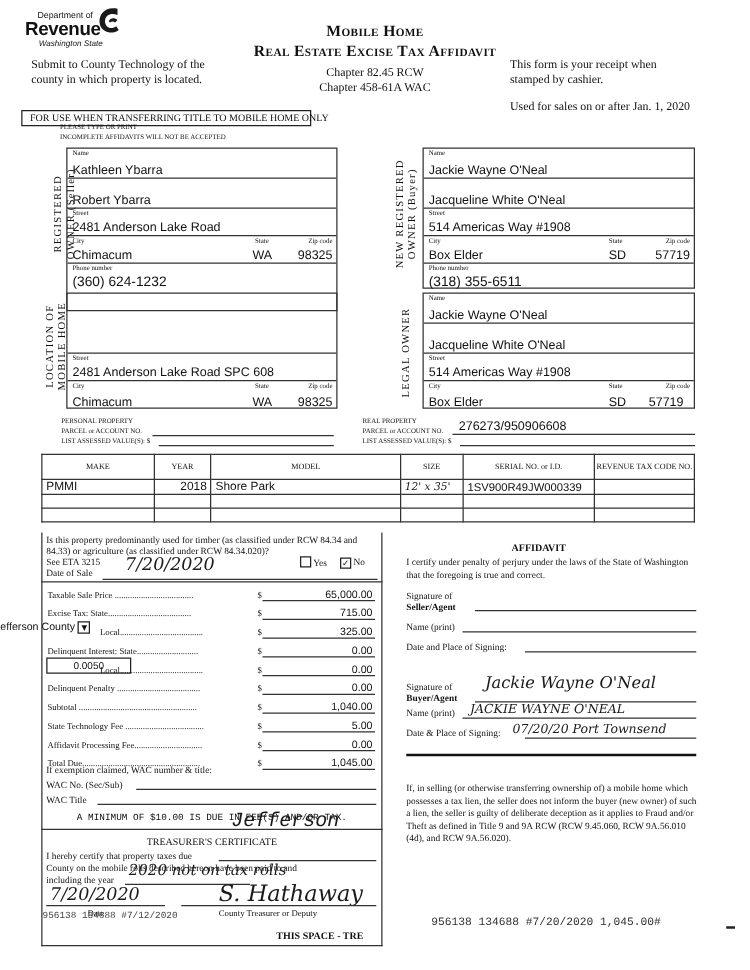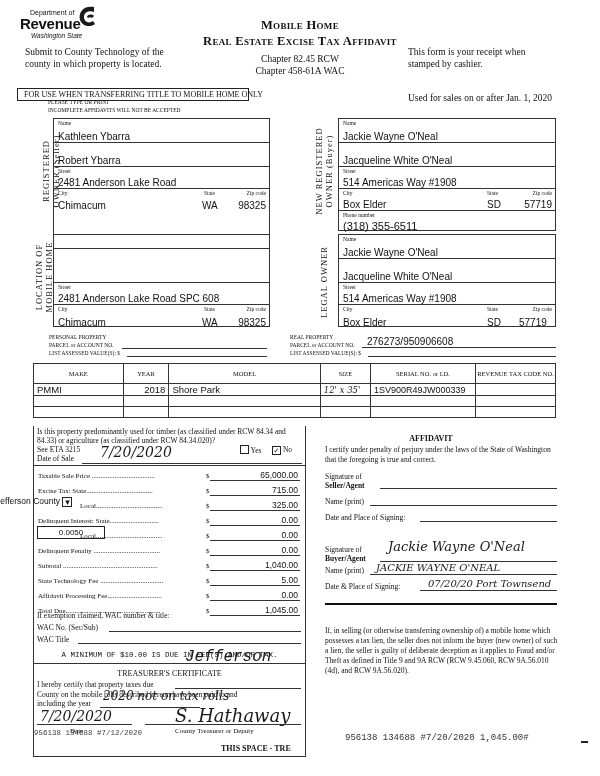"Used for sales on or" div { margin-top: 22px -> 10px }
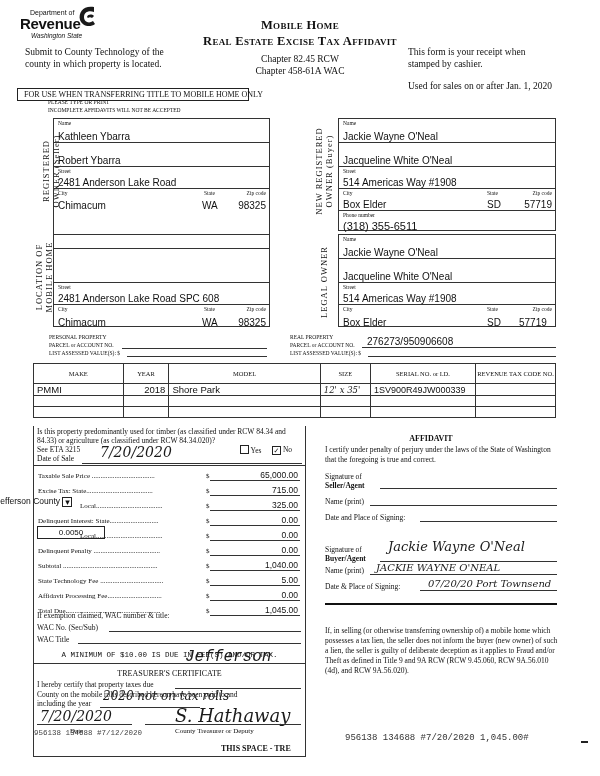"(360) 624-1232" div.prow { html: none -> <div> <span>Phone number</span> <span>(360) 624-1232</span> </div> }
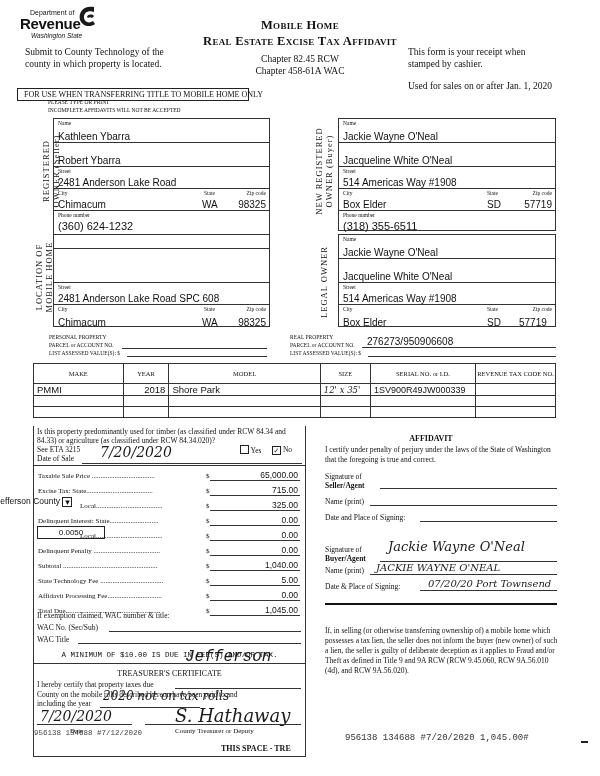"07/20/20 Port Townsend" div.abs { left: 428px -> 410px }
